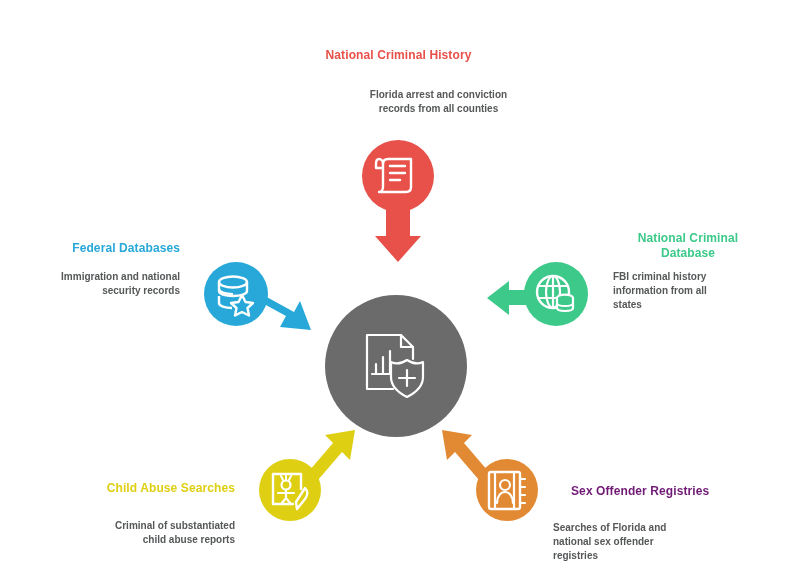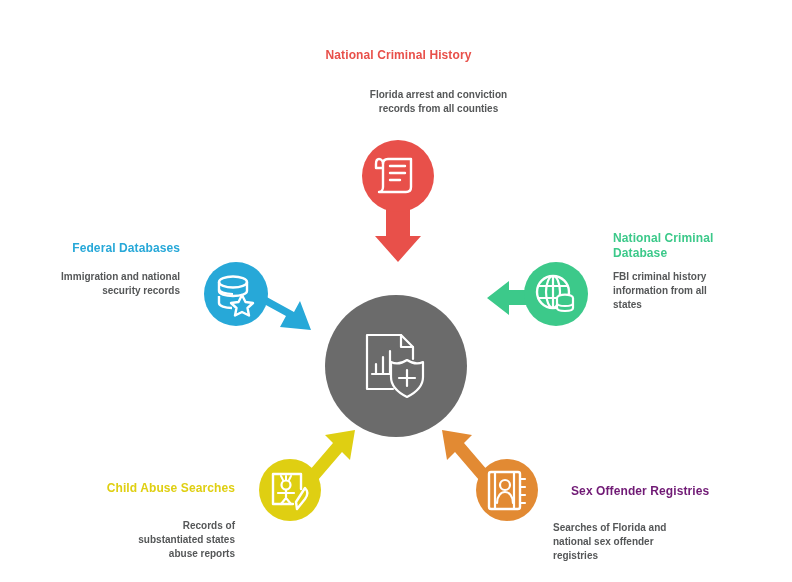"National Criminal Database" #t-national { text-align: left -> center }
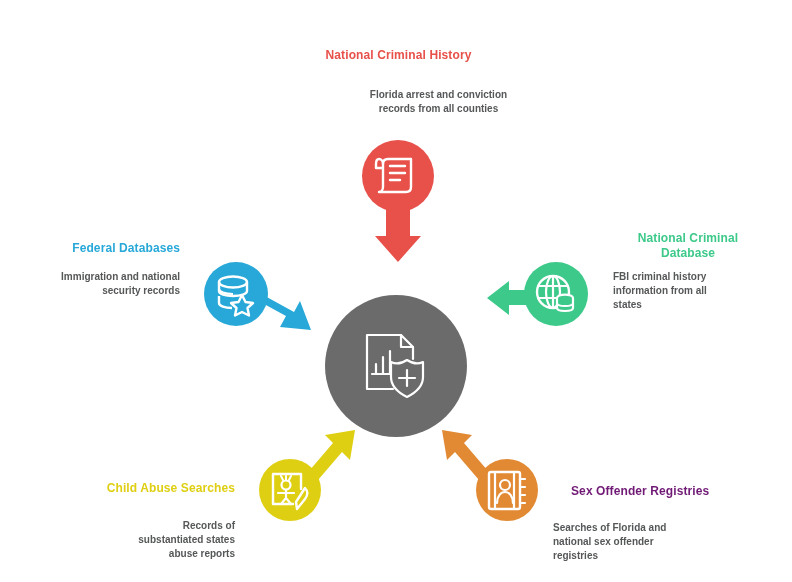"Records of substantiated states abuse" div.node-desc { text: Records of substantiated states -> Criminal of substantiated child }
